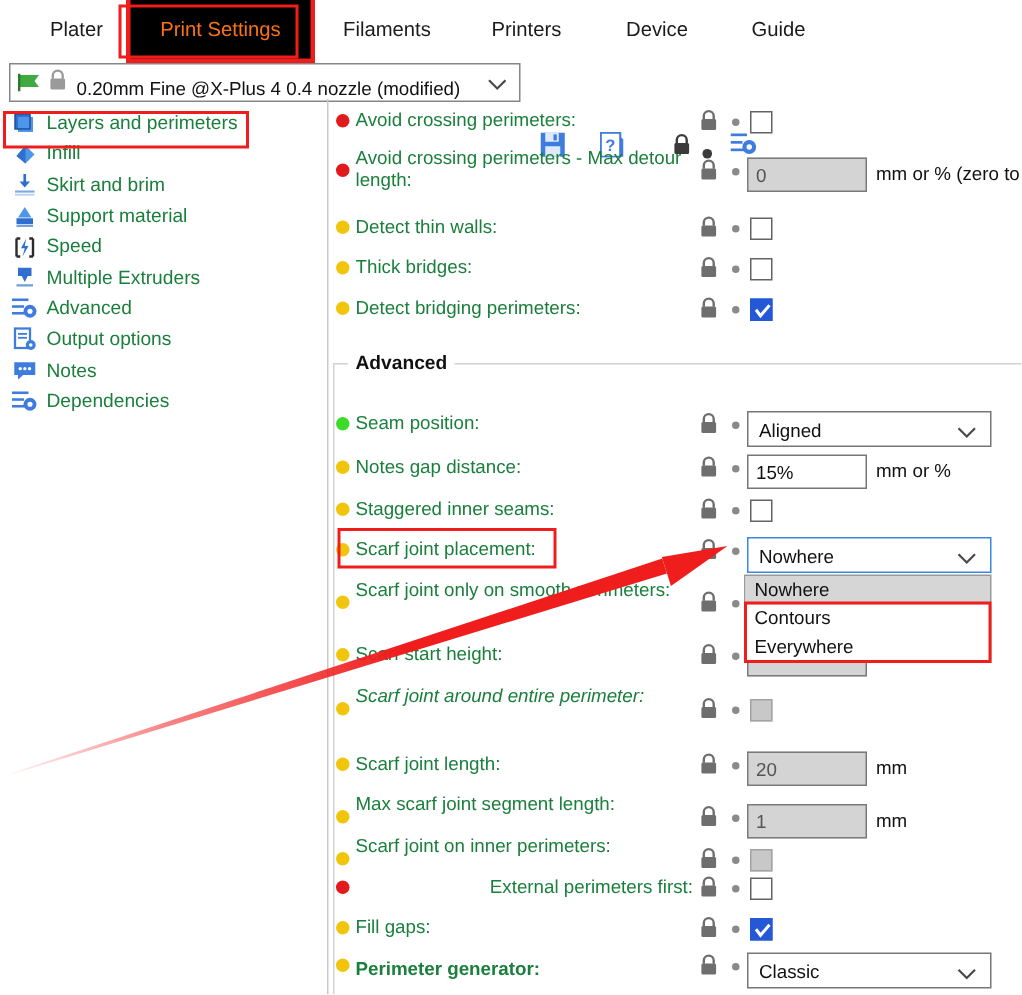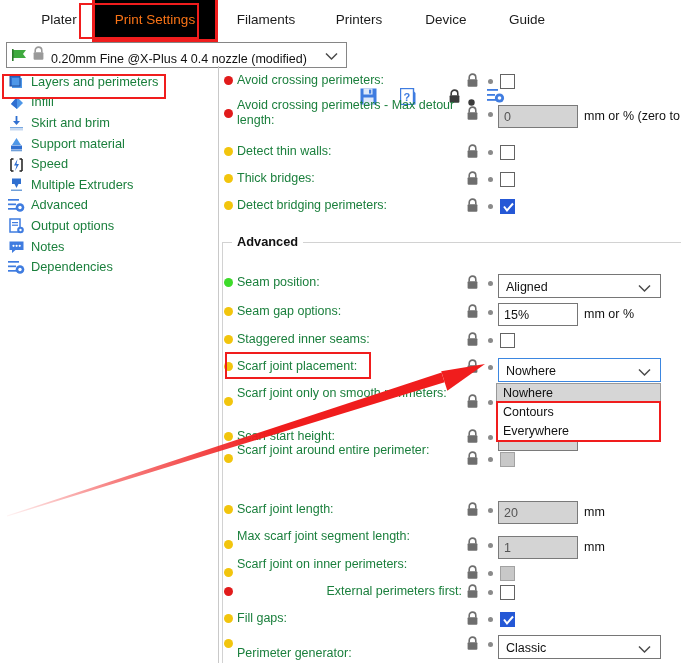"Plater" #tabbar { left: 16px -> 8px }
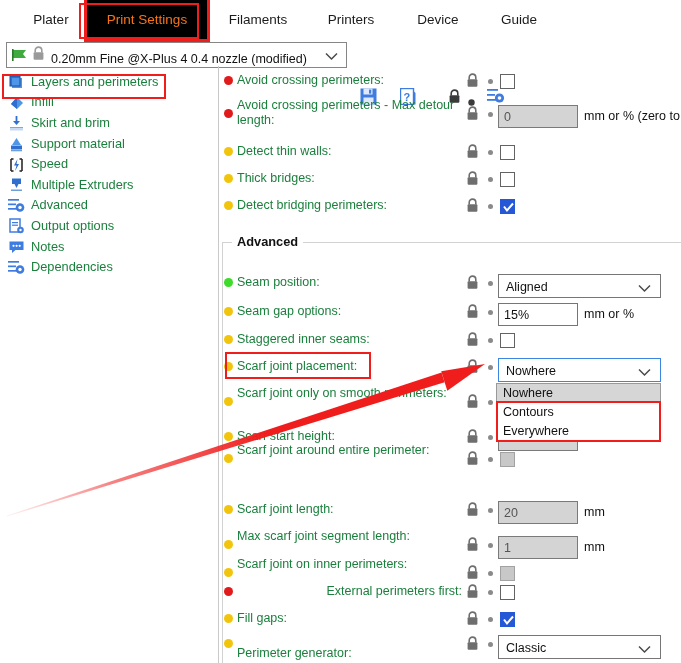"Seam gap options:" span.rlabel { text: Seam gap options -> Notes gap distance }
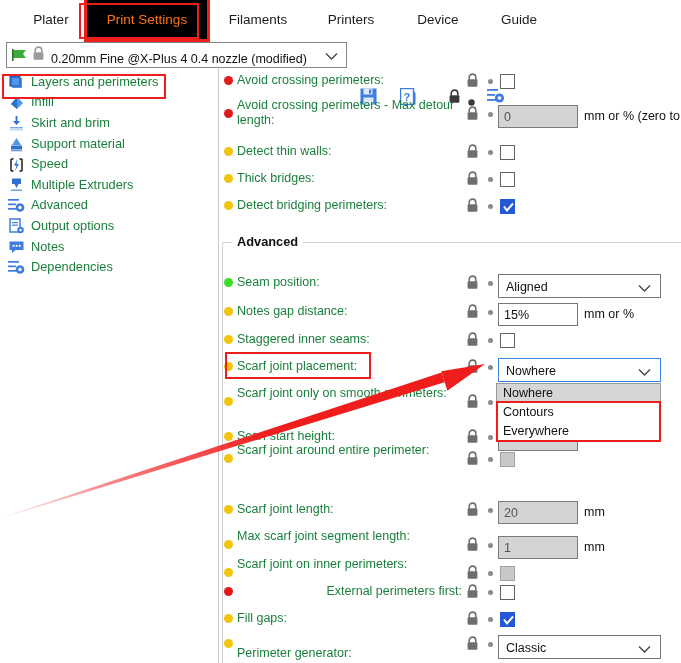"Scarf joint around entire perimeter:" div.row { font-style: none -> italic; top: 376px -> 390px }
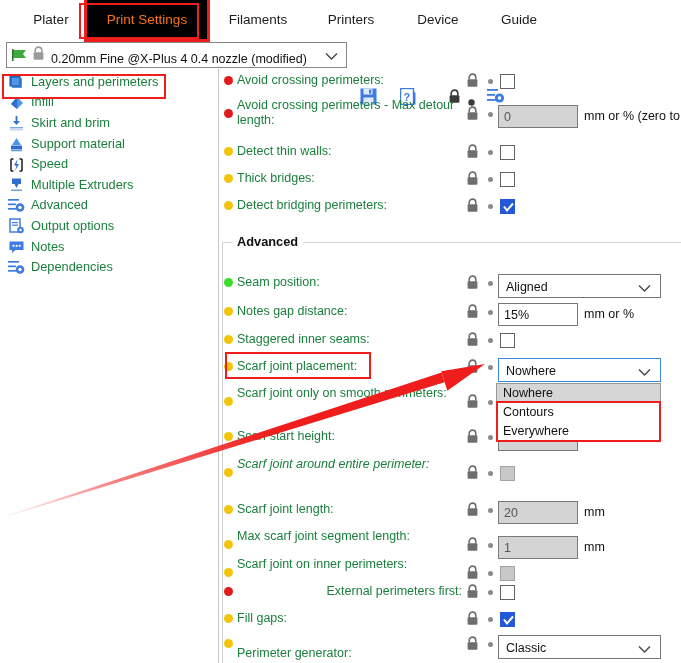"Perimeter generator:" span.rlabel { font-weight: none -> bold; top: 11px -> 4px }
